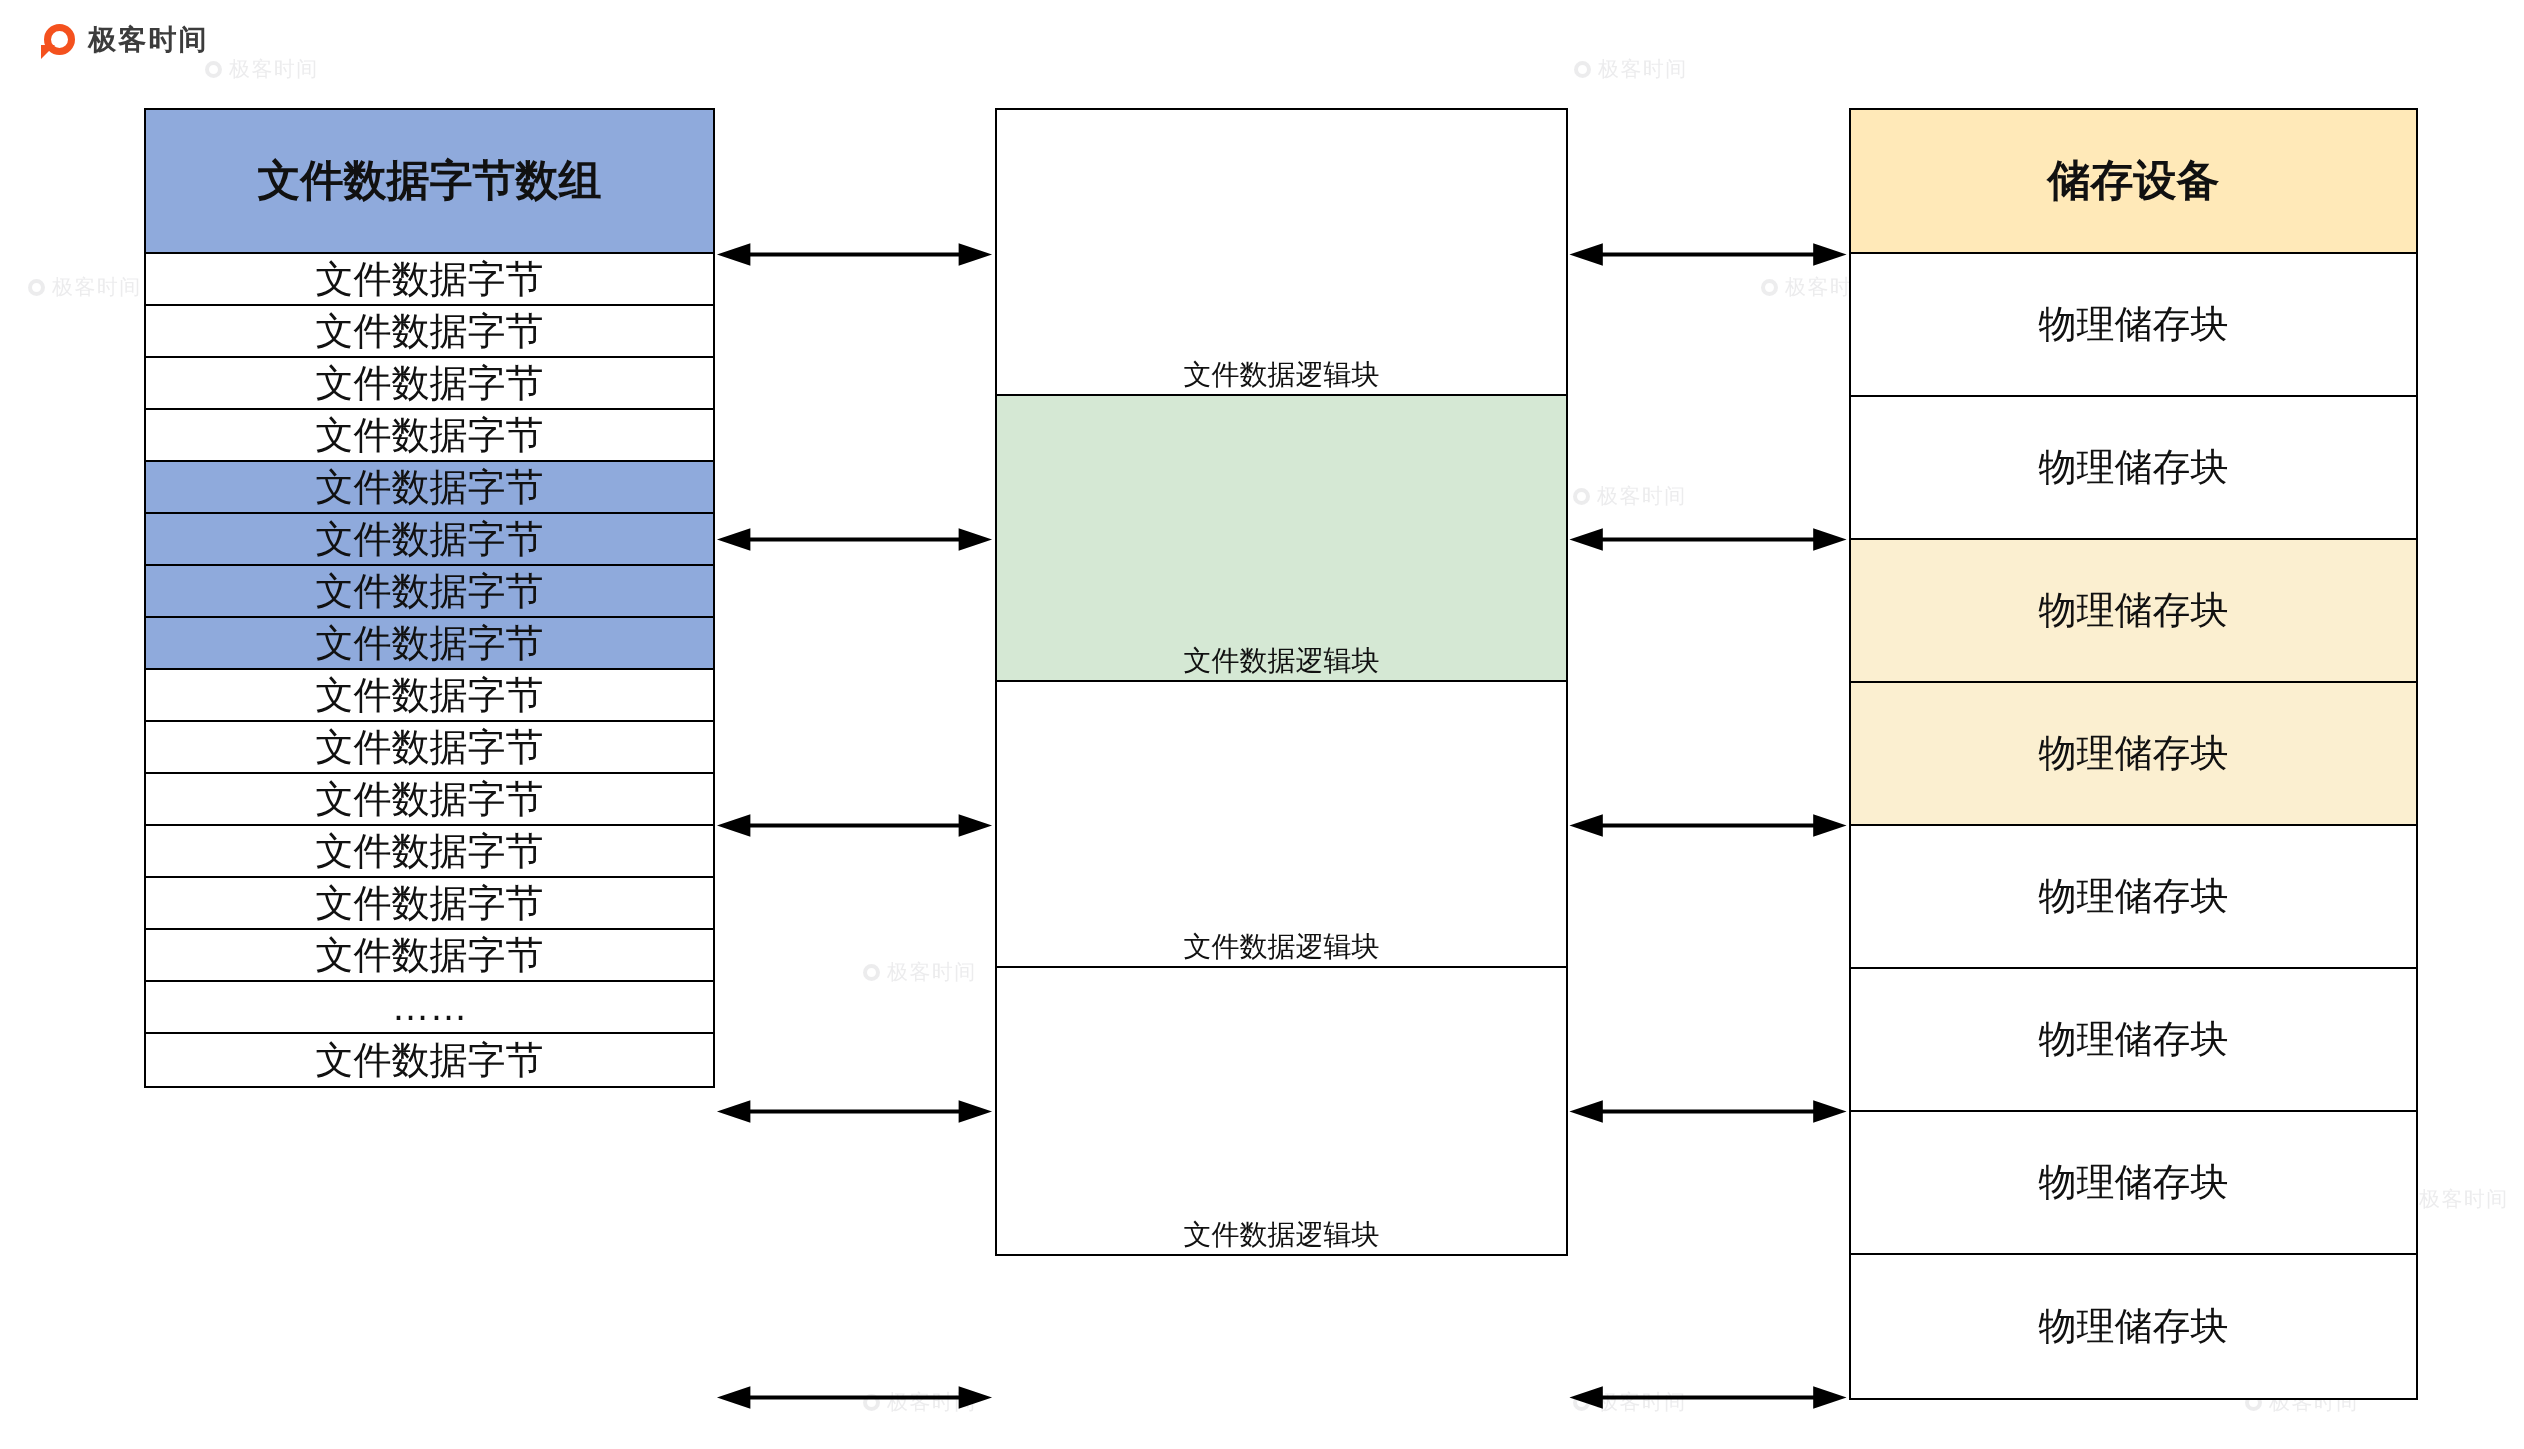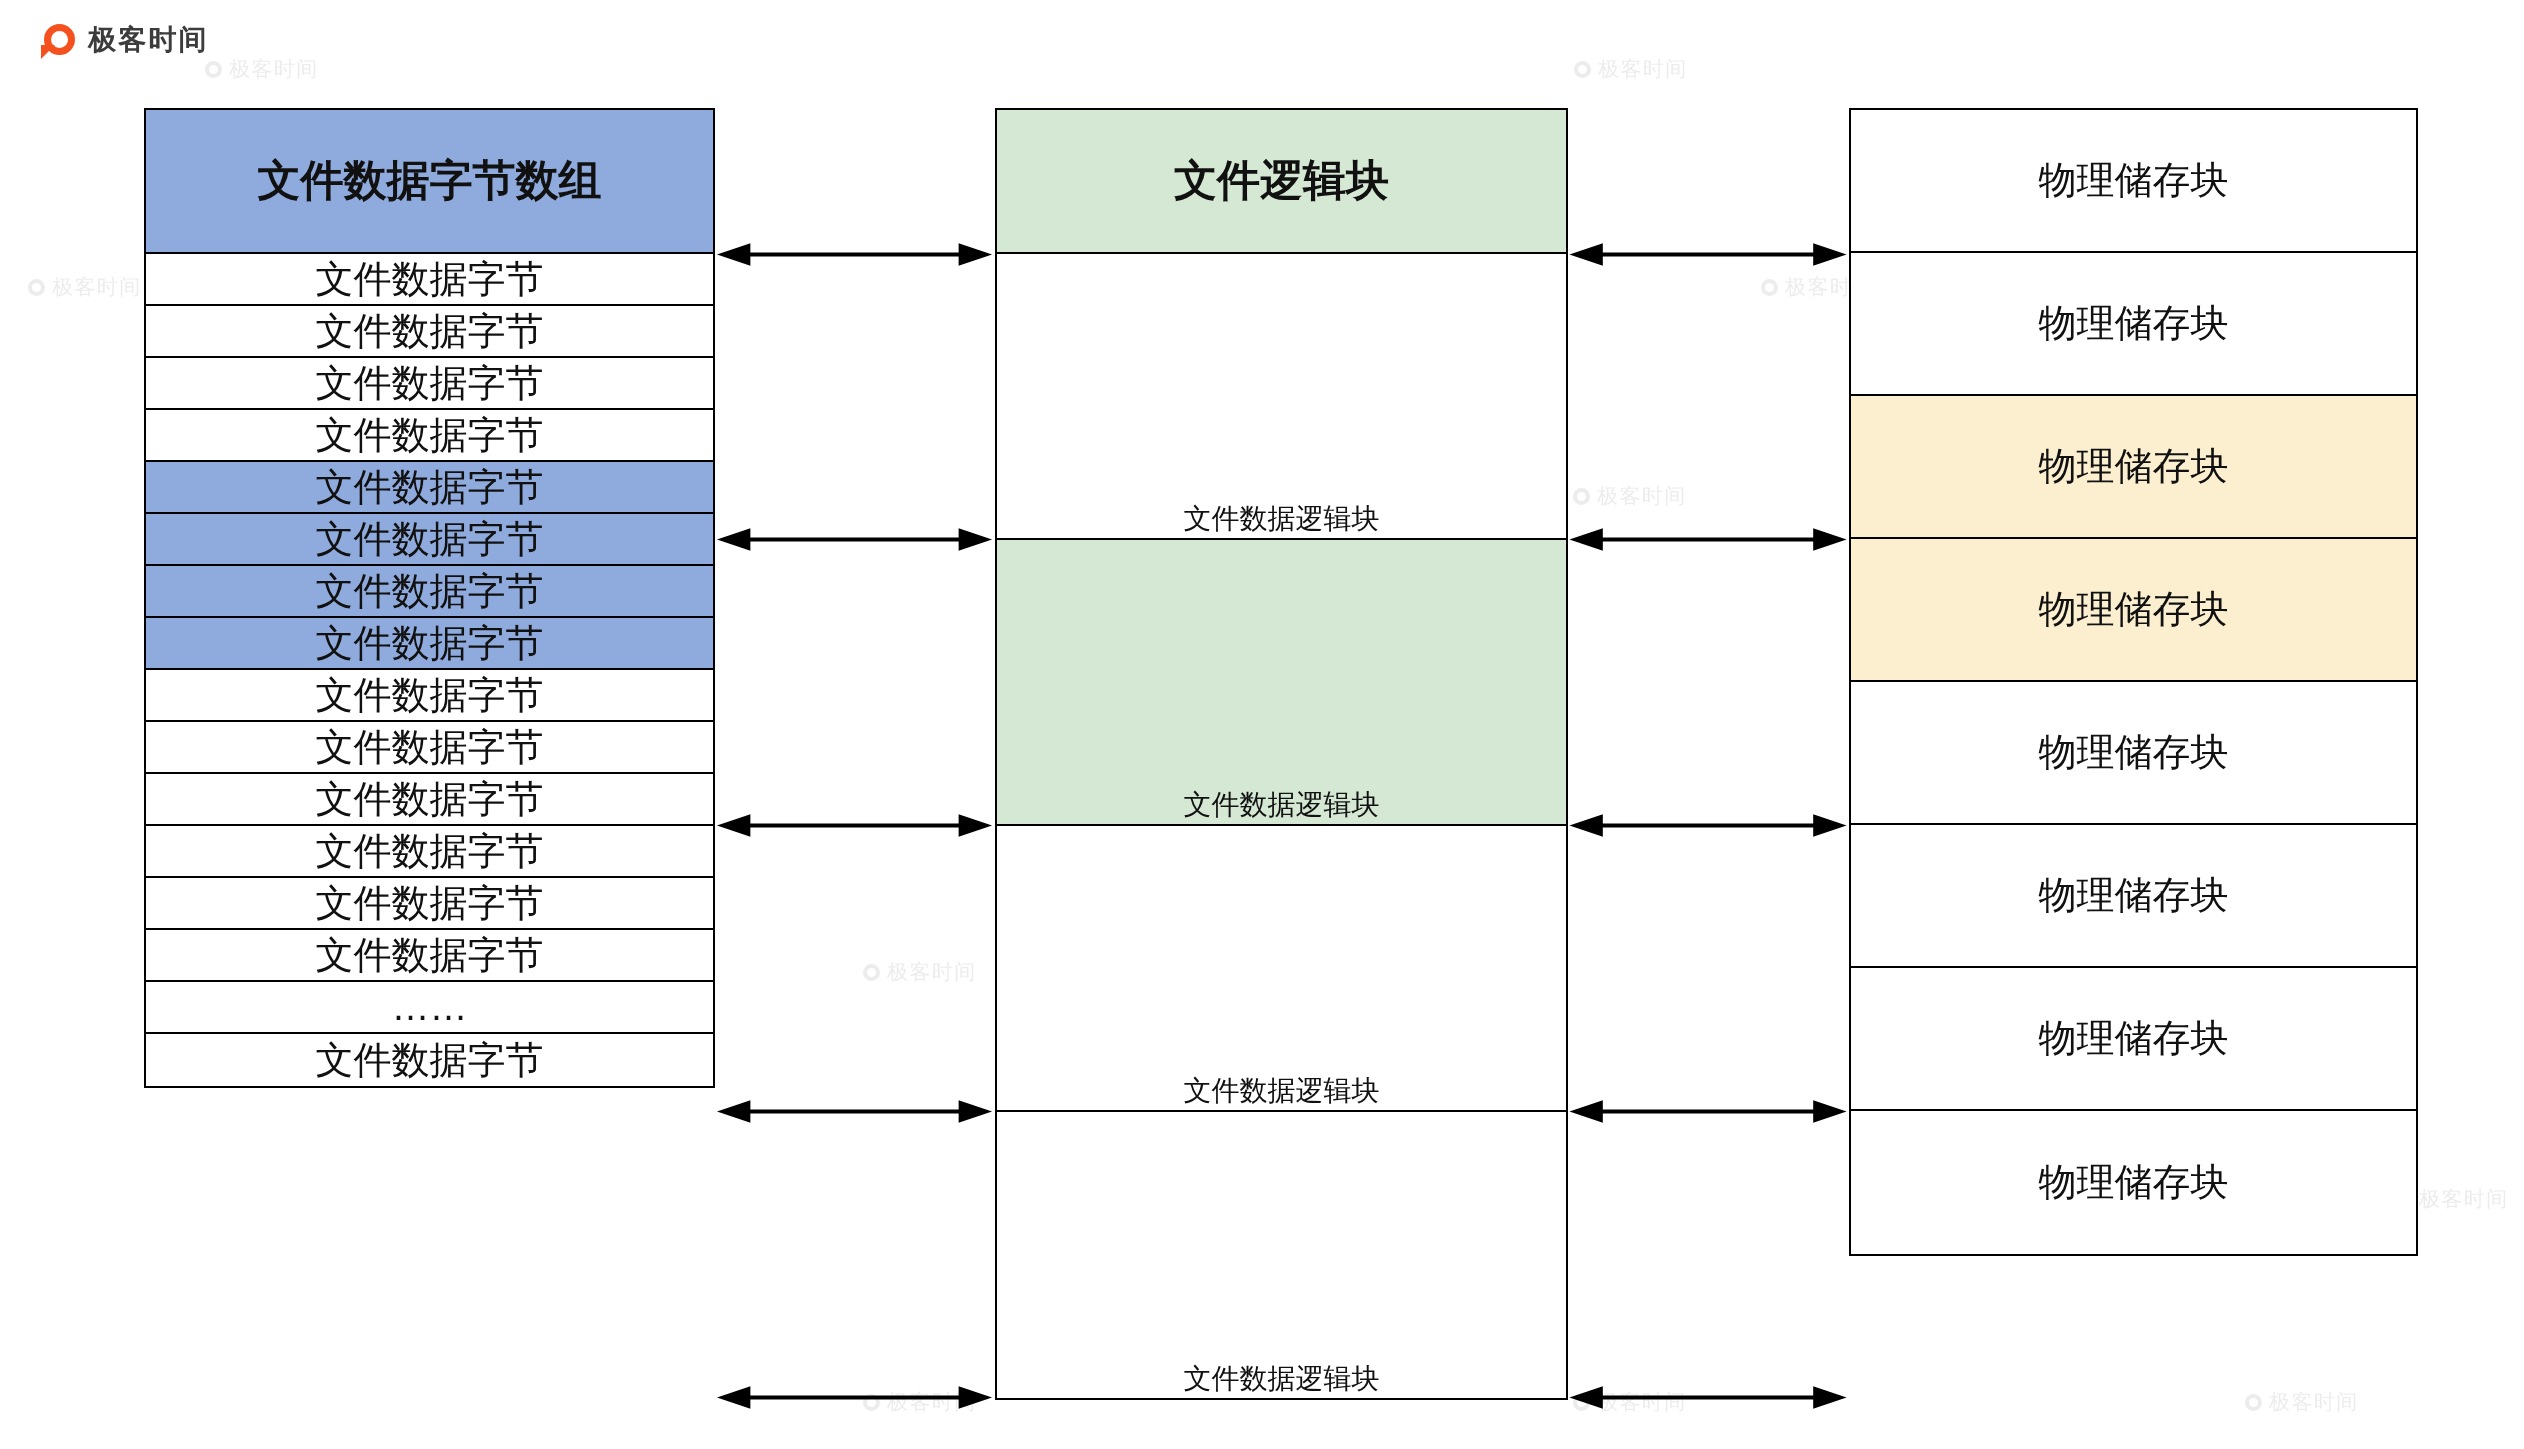"文件逻辑块" div.hdr { html: <div>文件逻辑块</div> -> none }
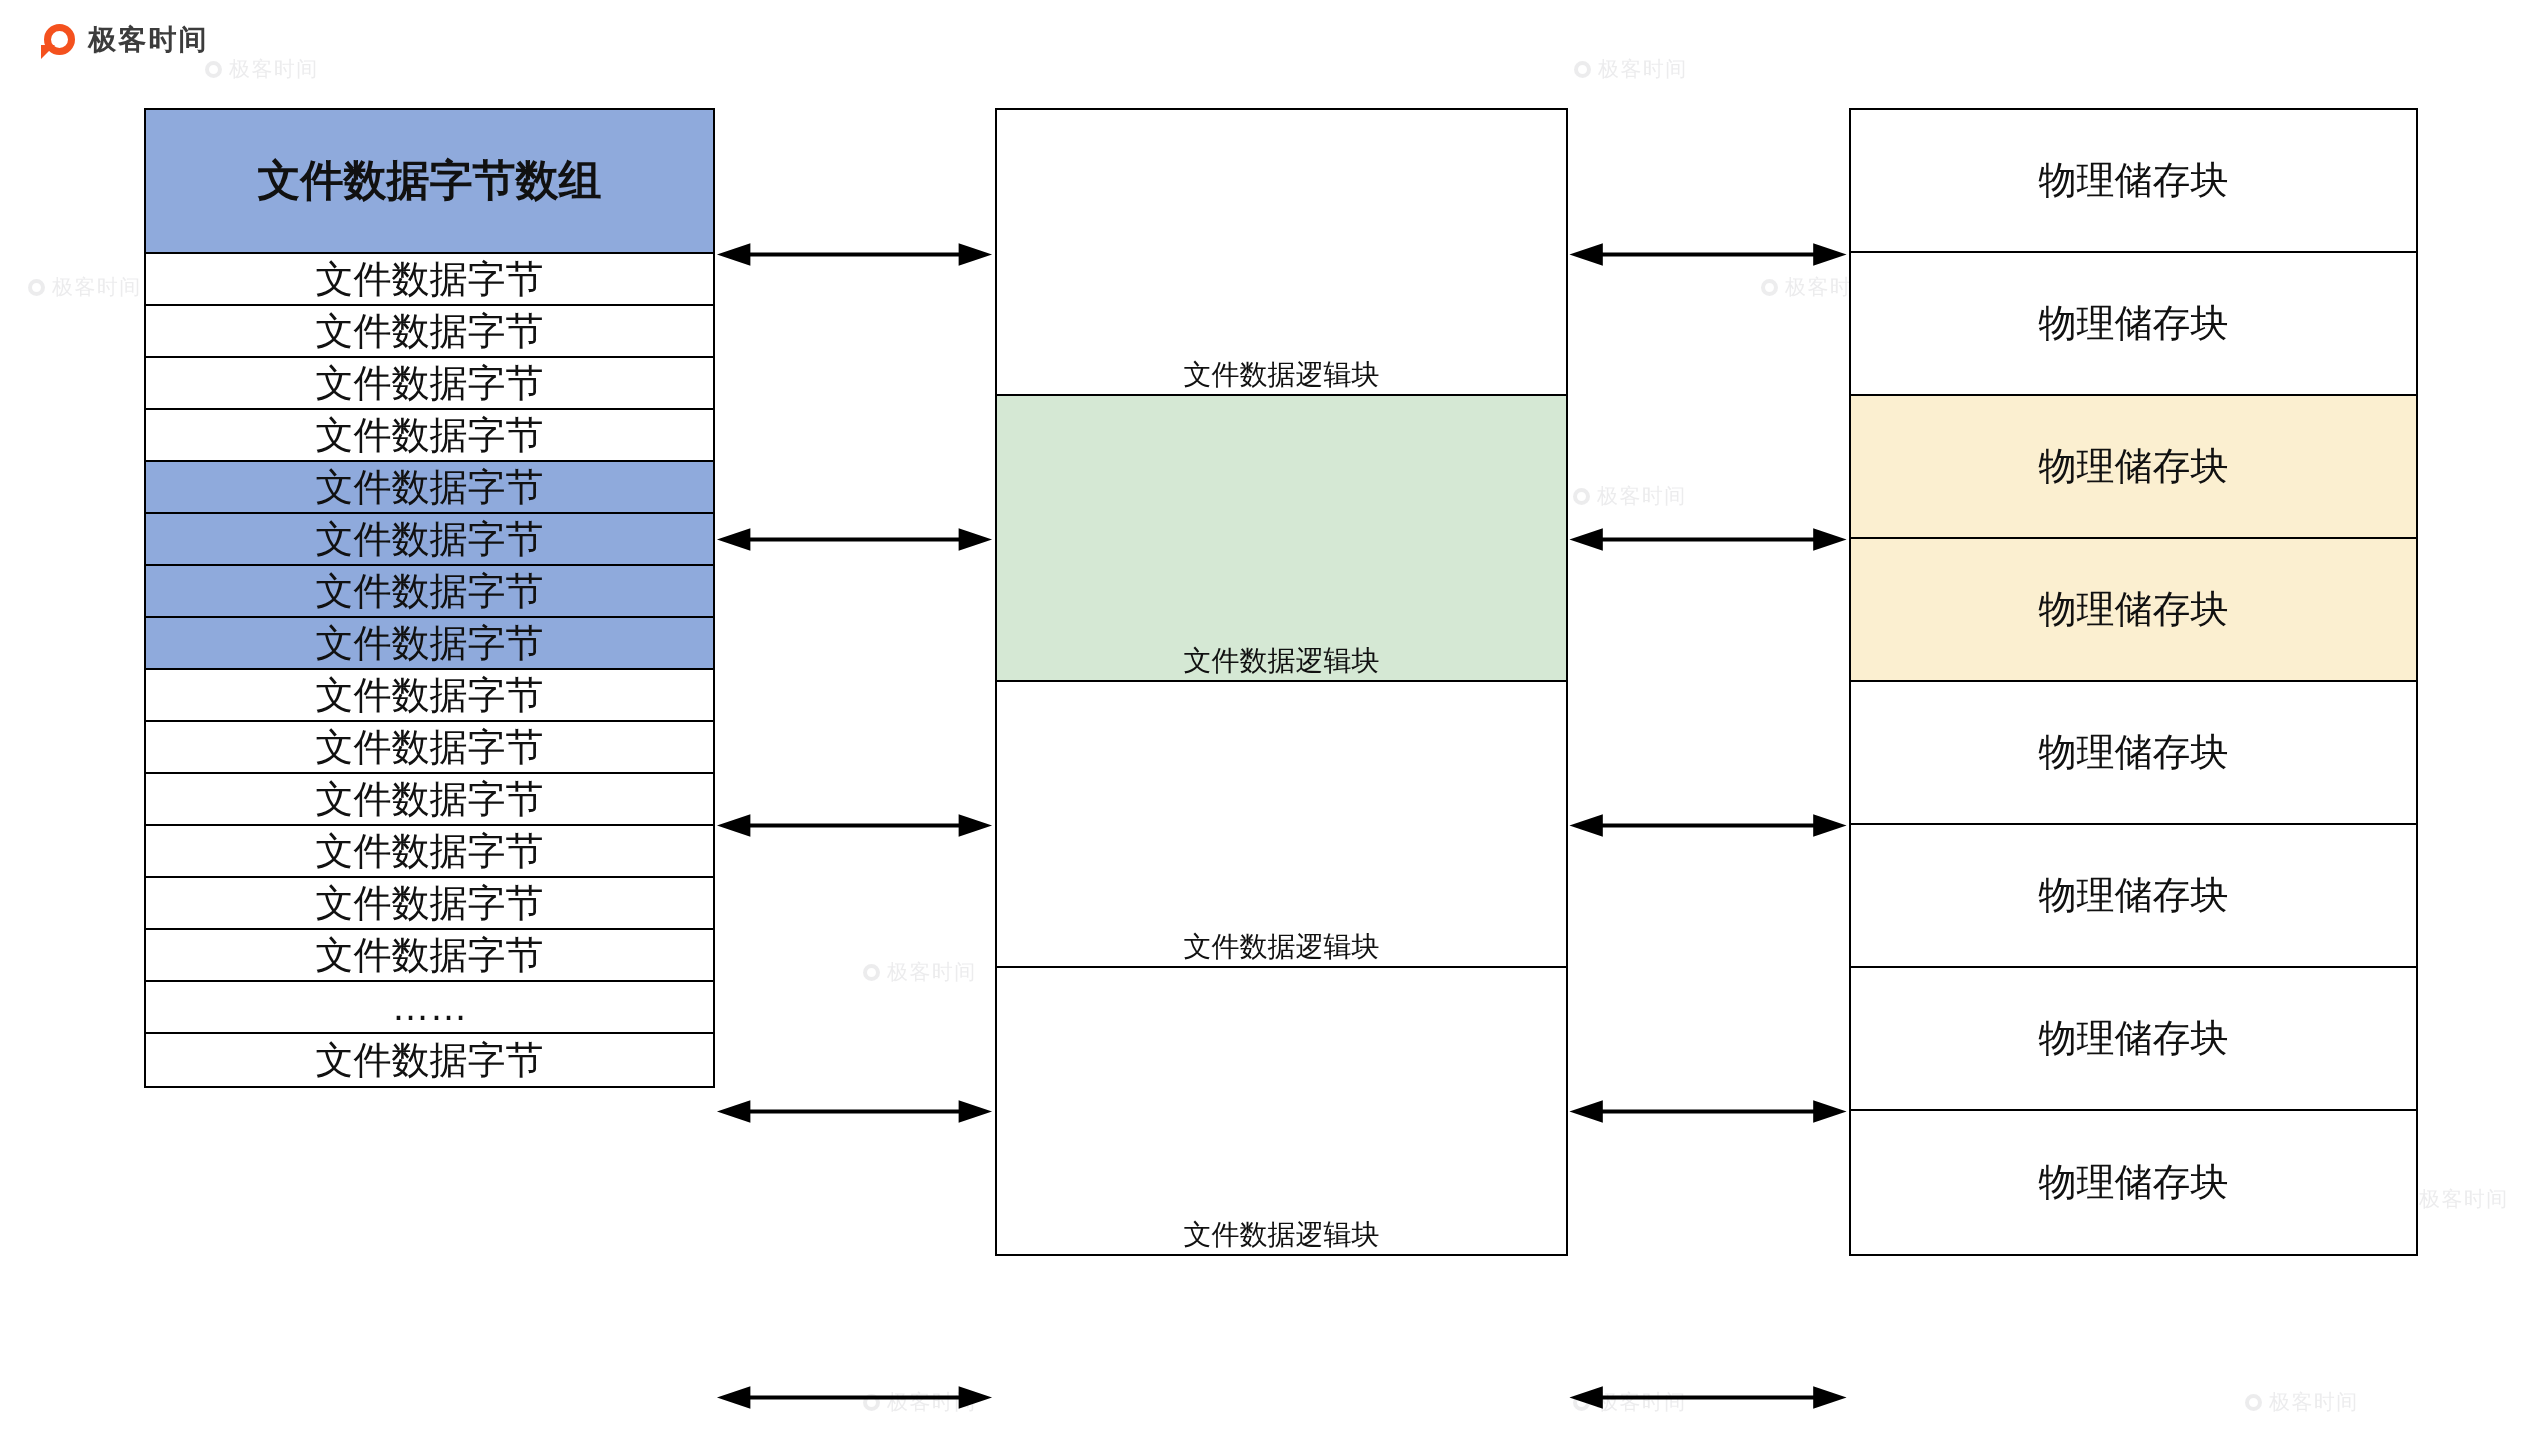"储存设备" div.hdr { html: none -> <div>储存设备</div> }
